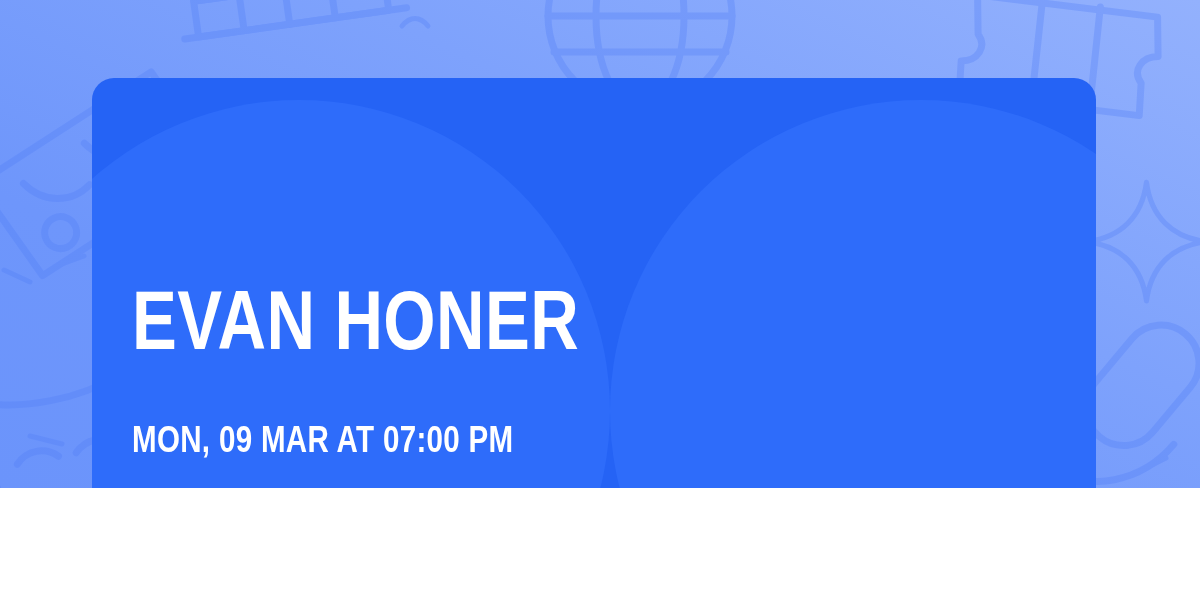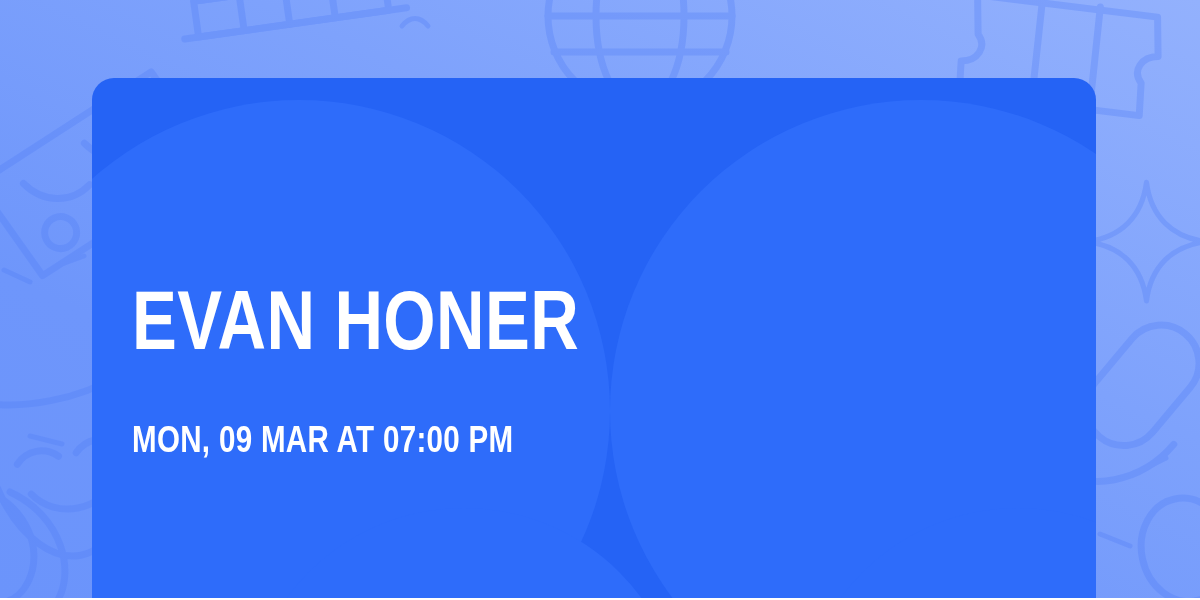"EVAN HONER" #stage { height: 598px -> 488px }
